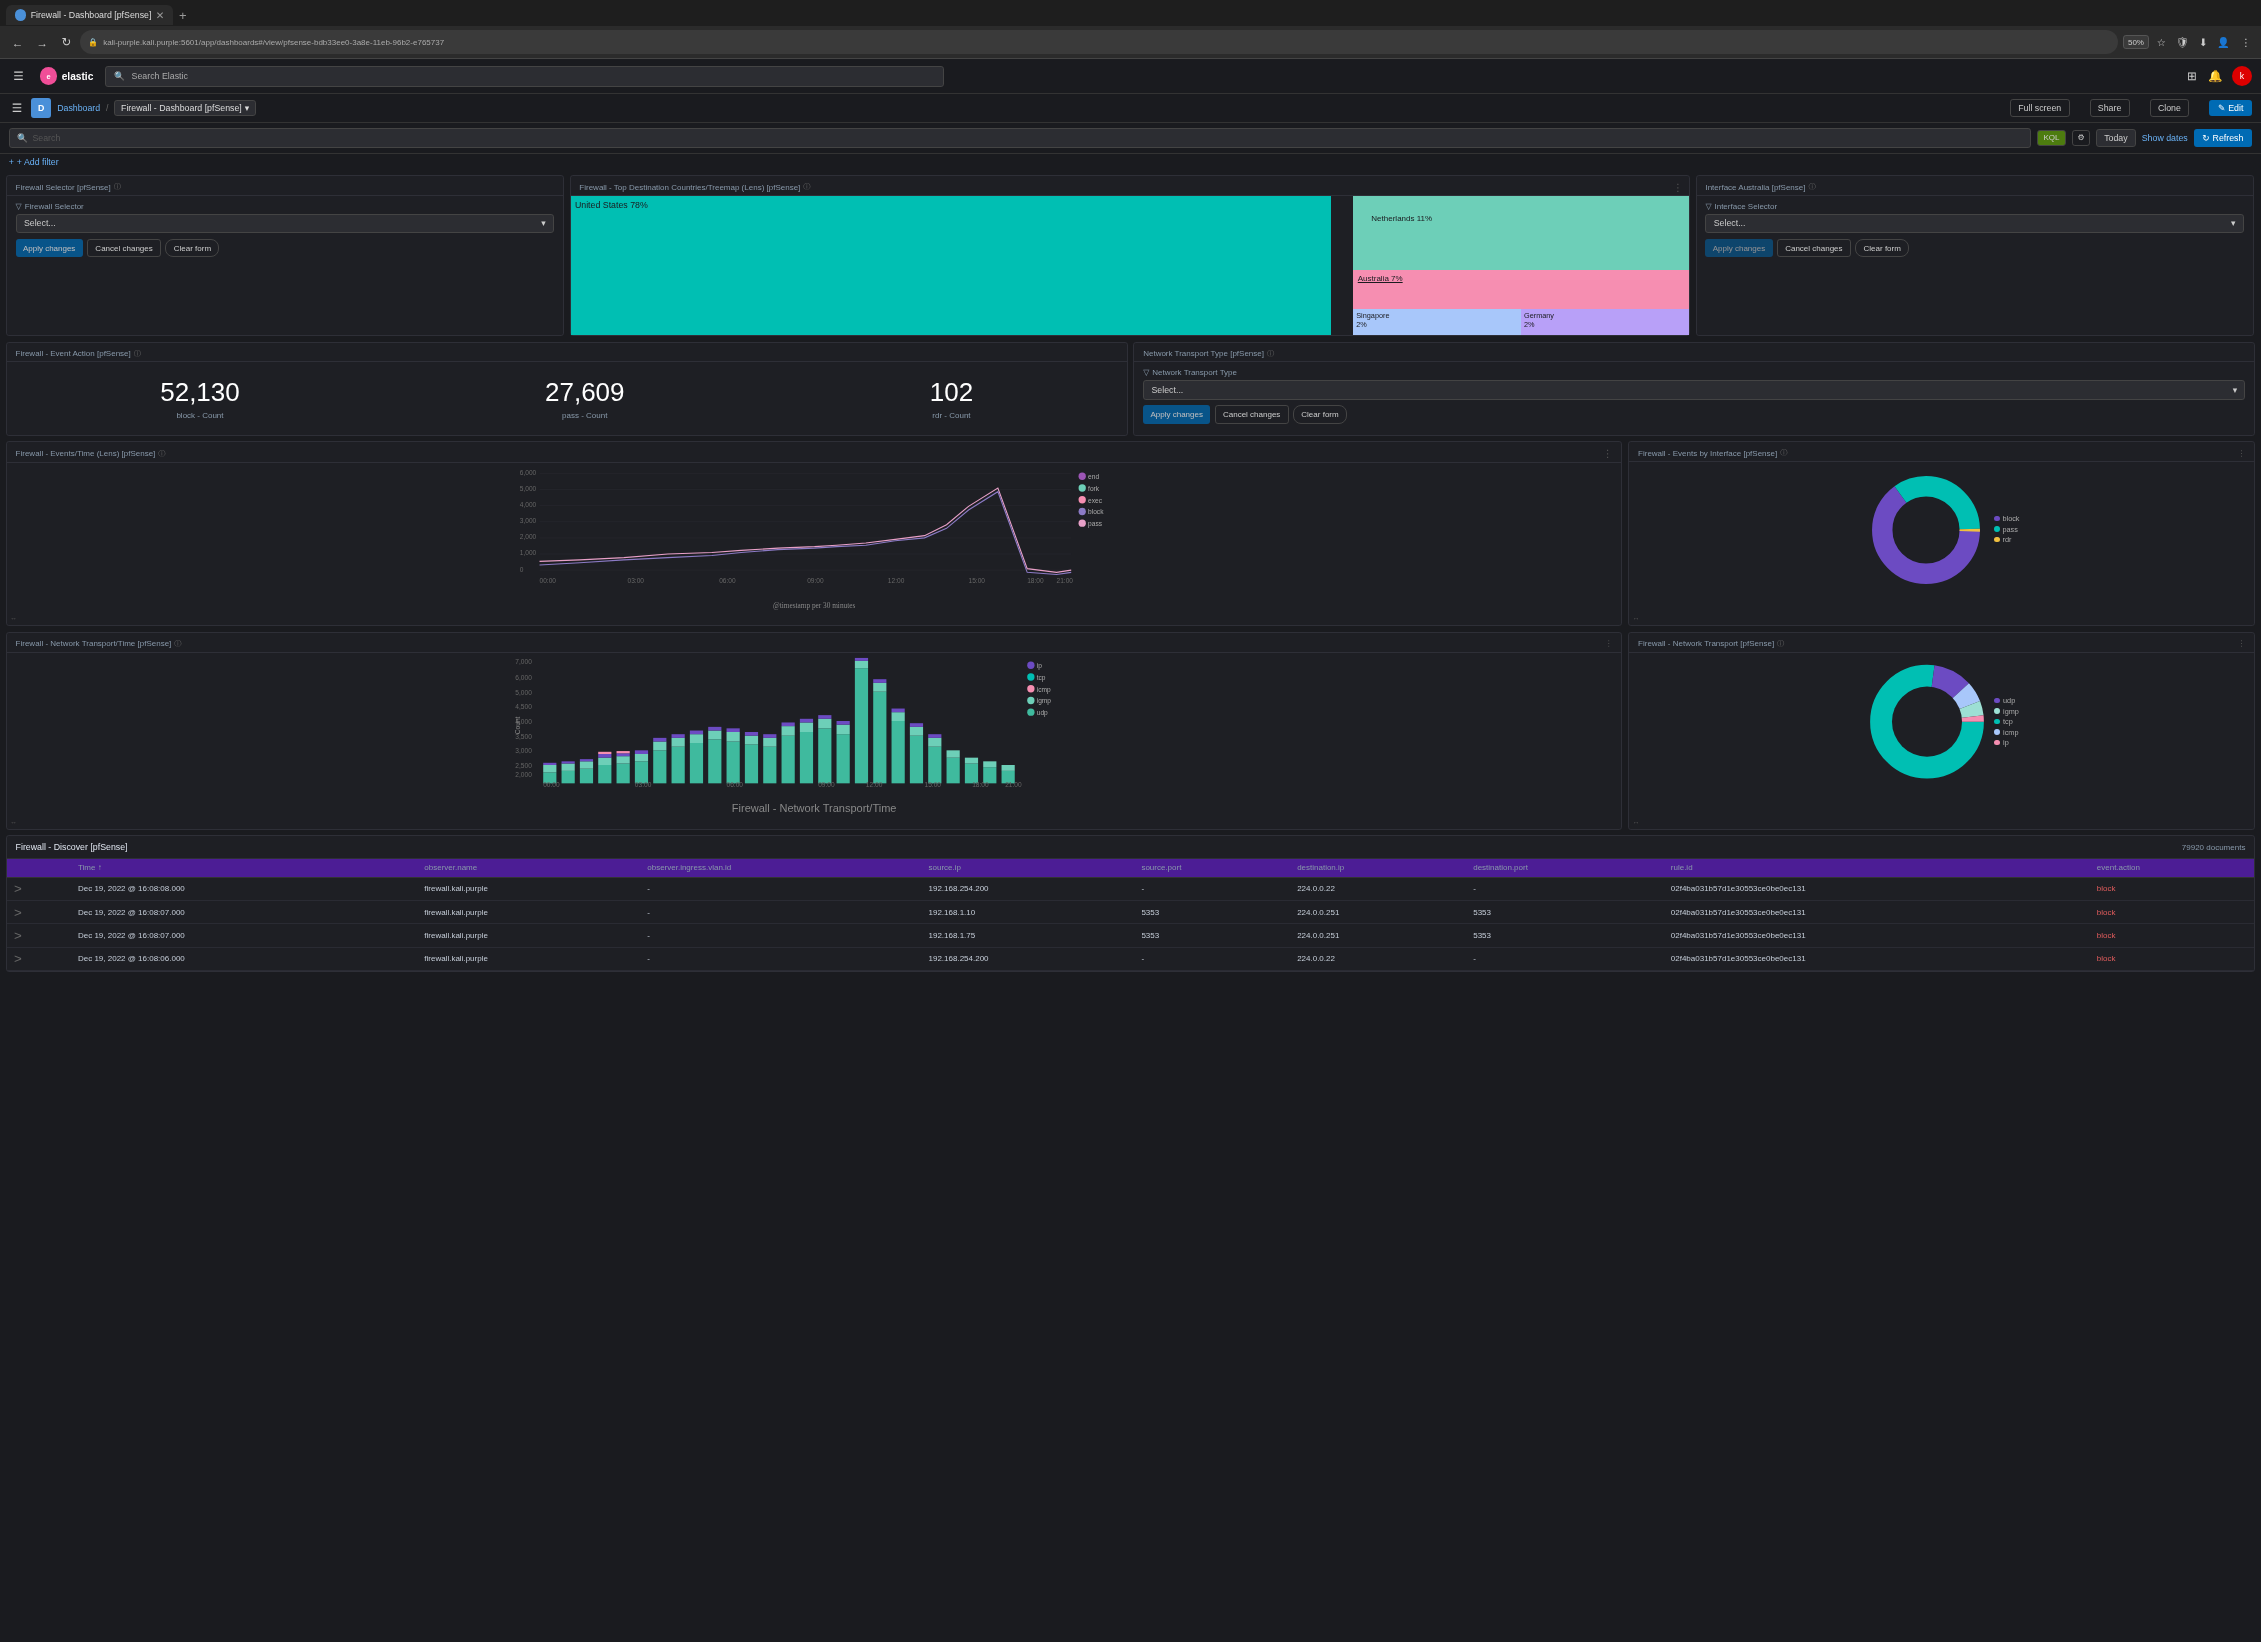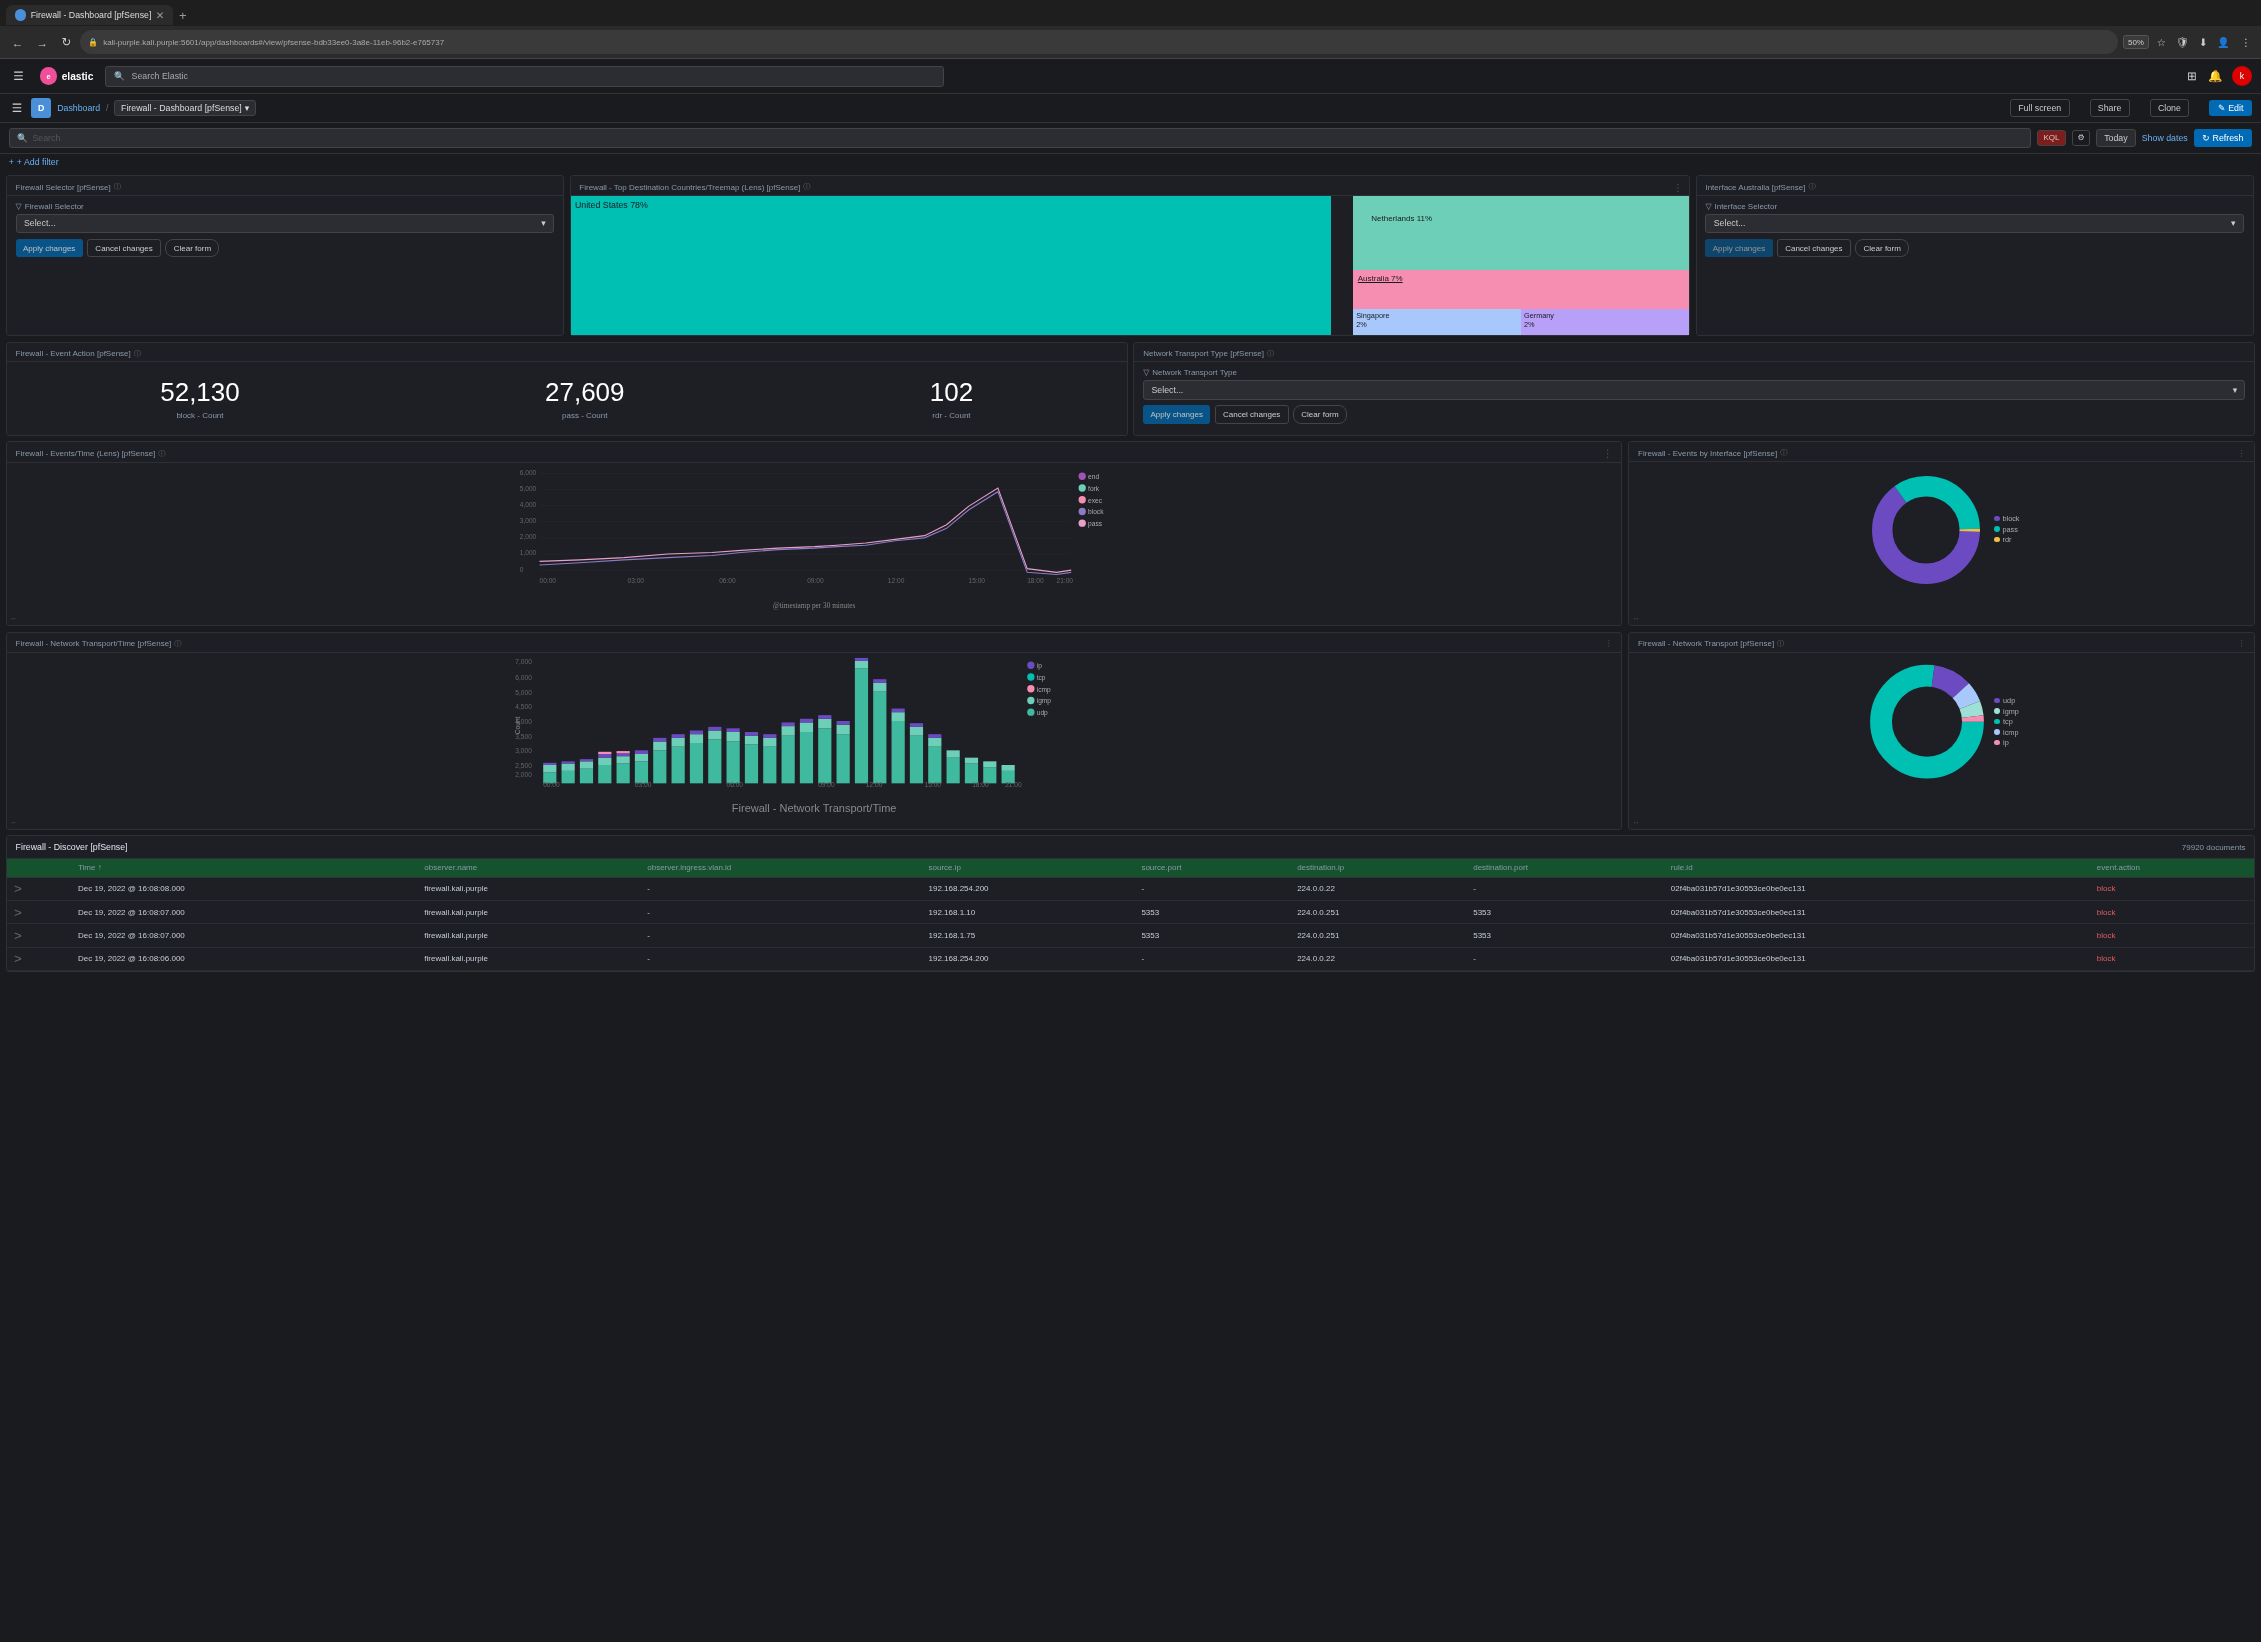"KQL" .kql-badge { background: #7f1d1d -> #4d7c0f }
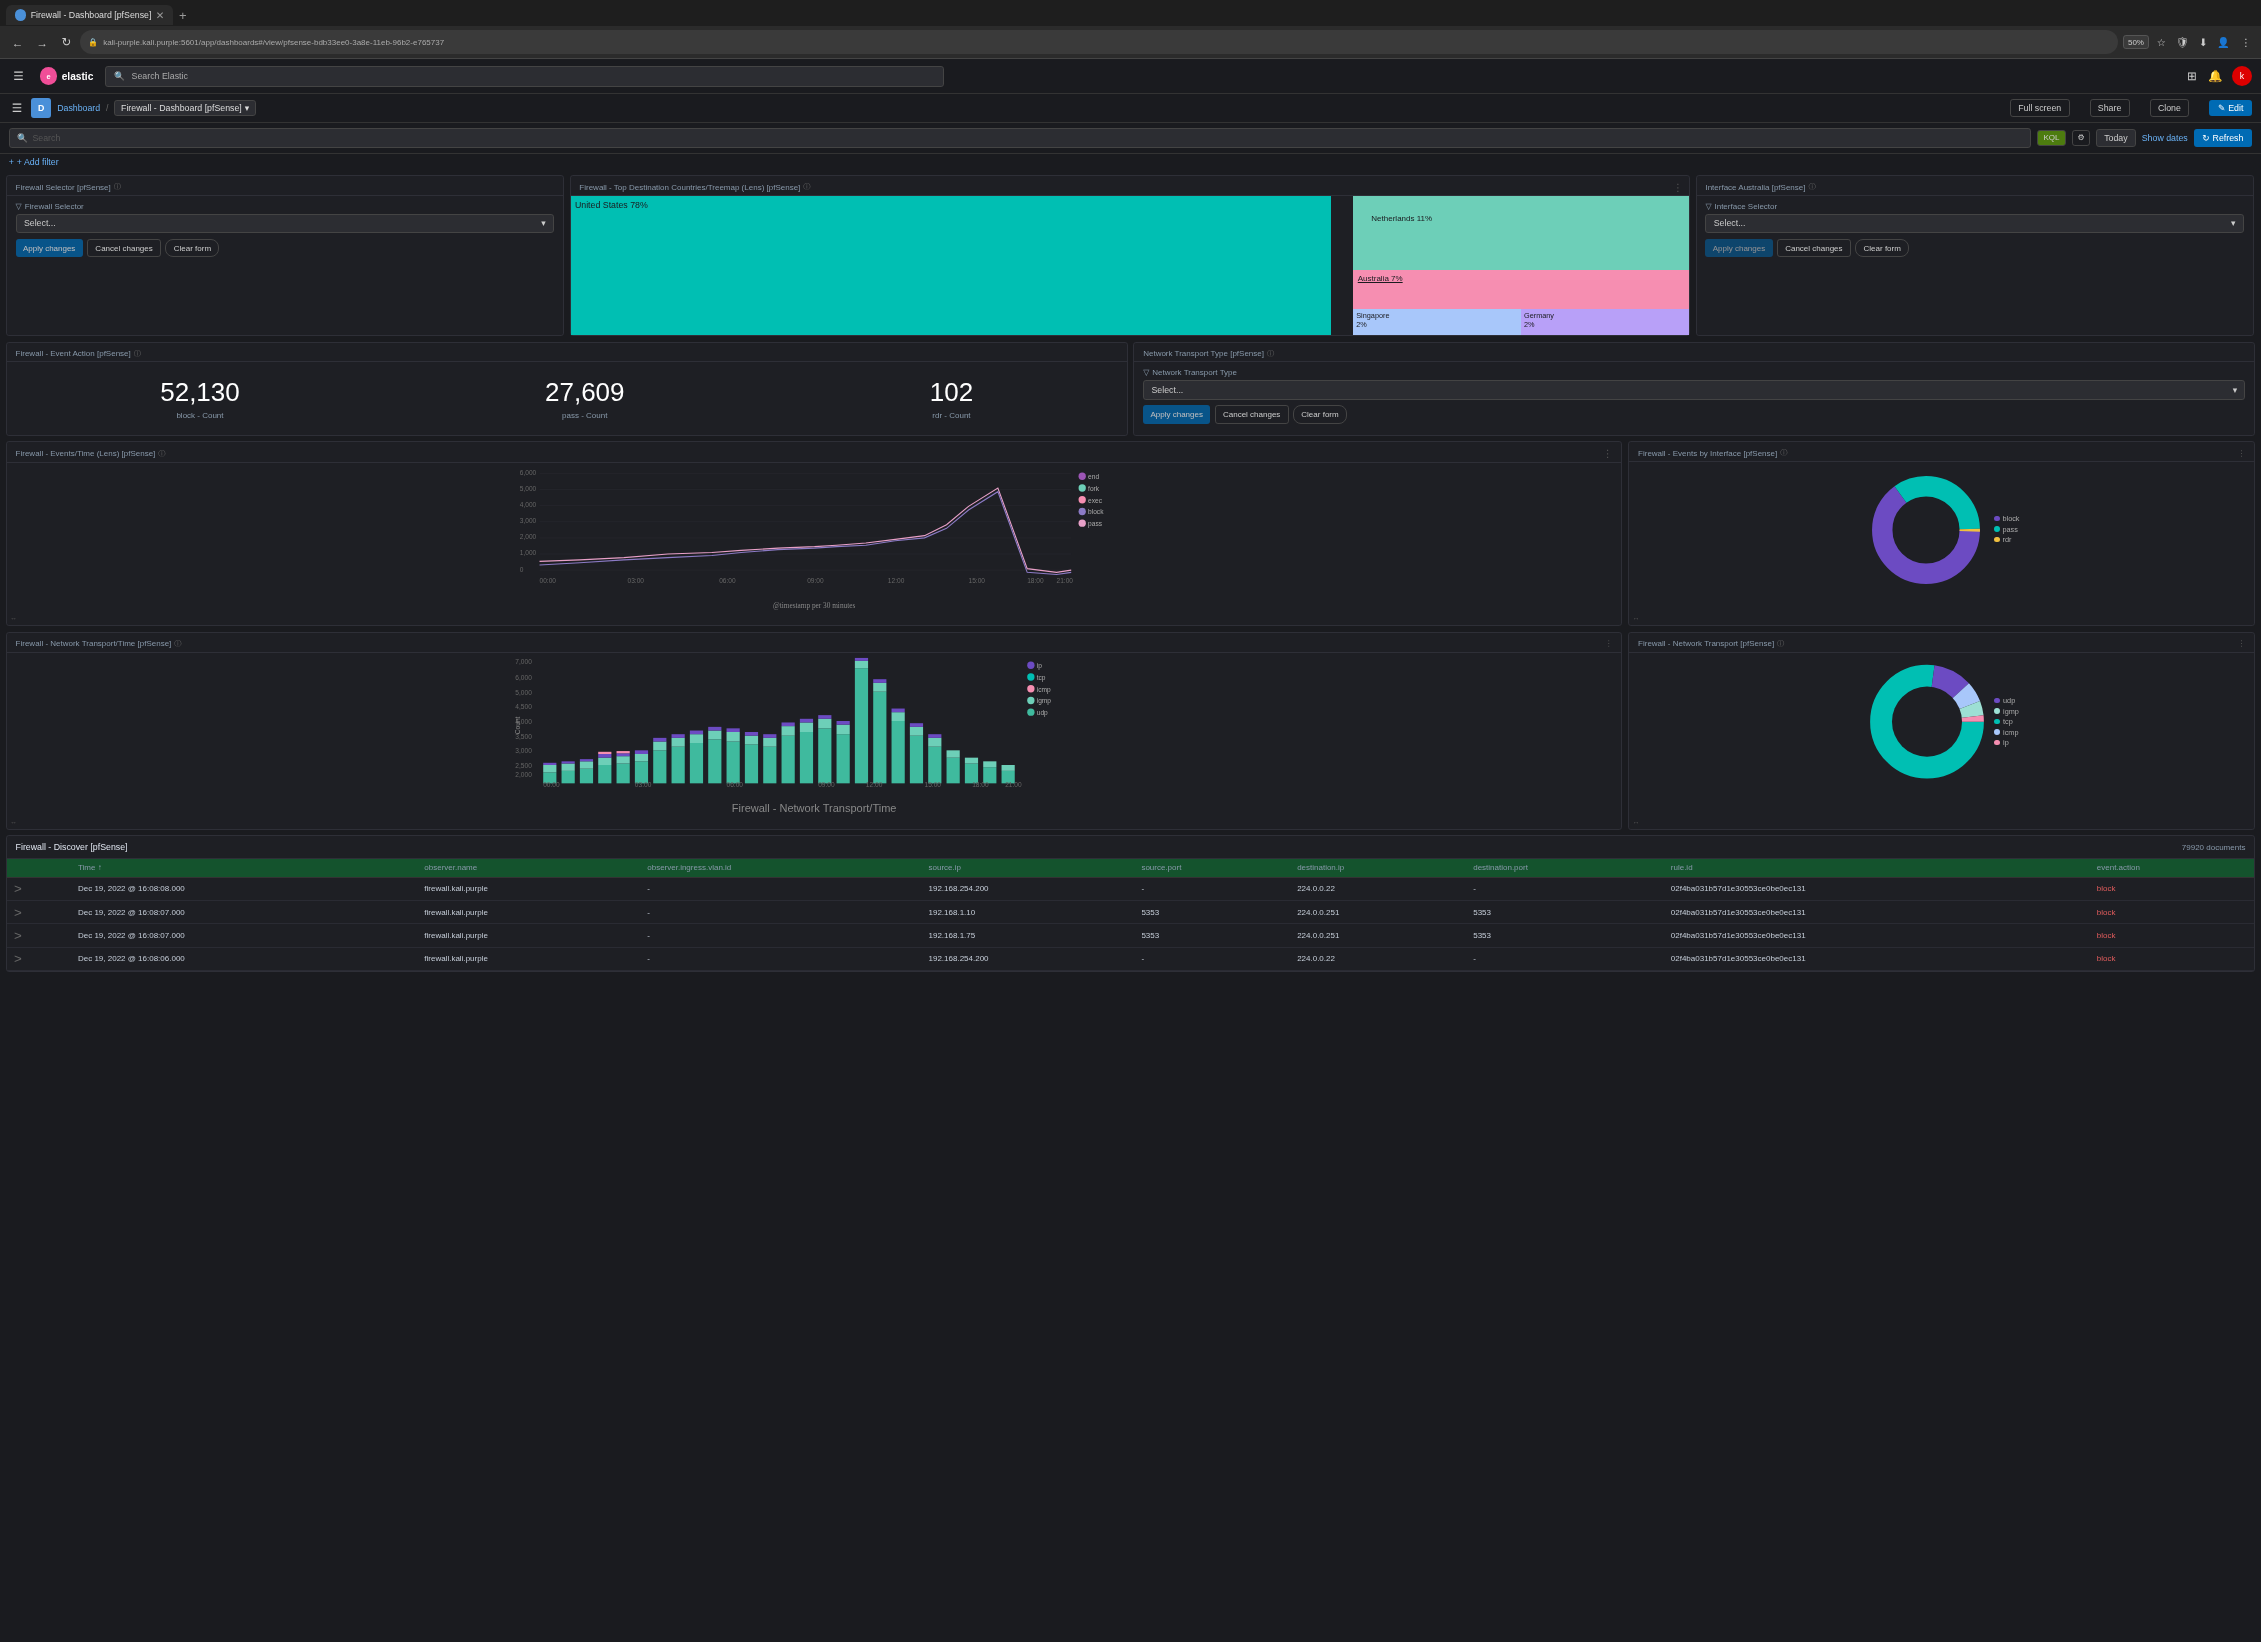"Time ↑" thead th { background: #14532d -> #4c1d95 }
